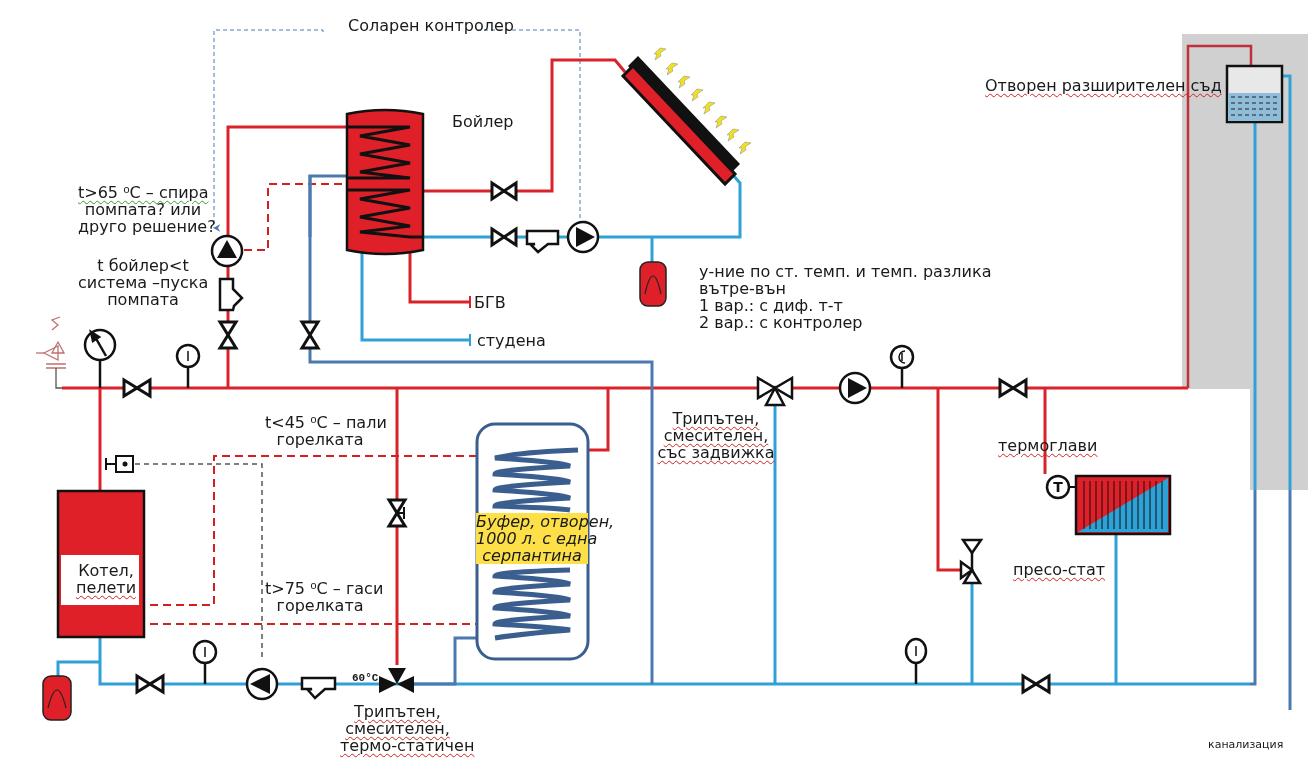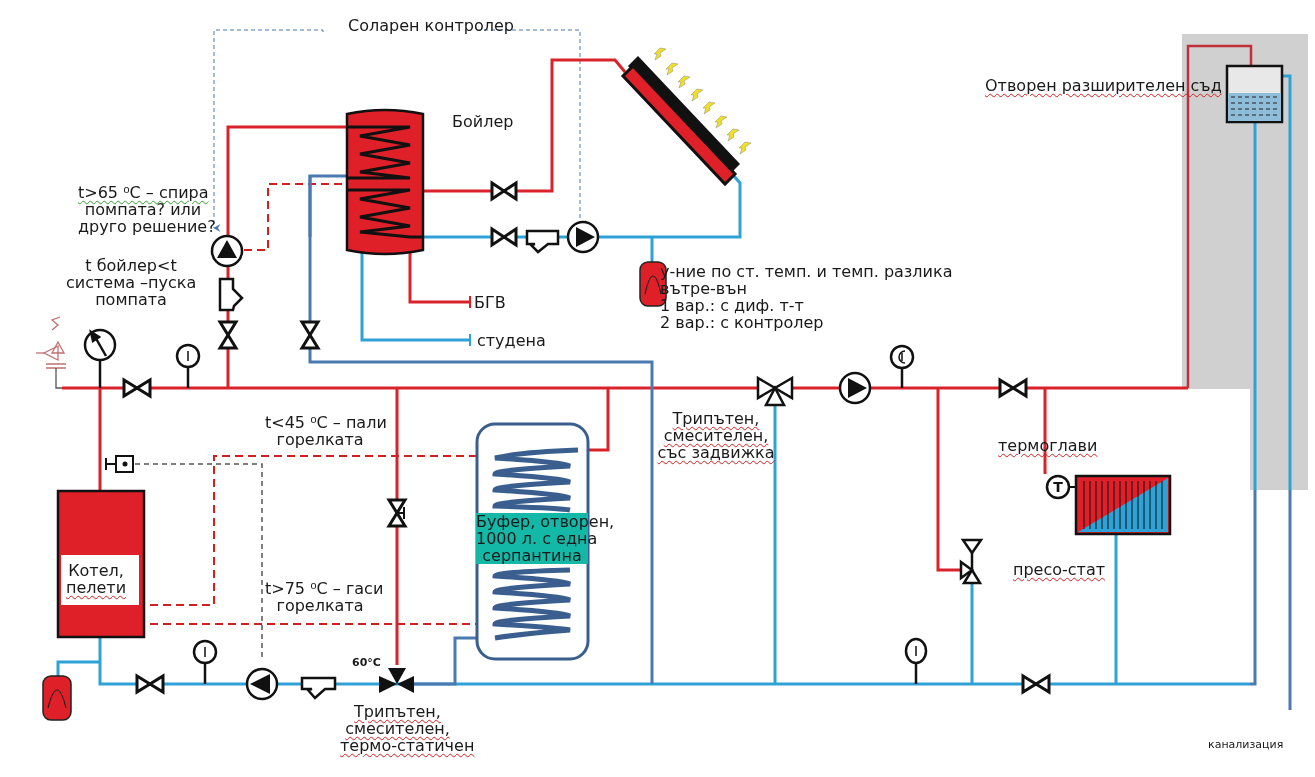"t бойлер<t" div.lbl { left: 66px -> 78px }
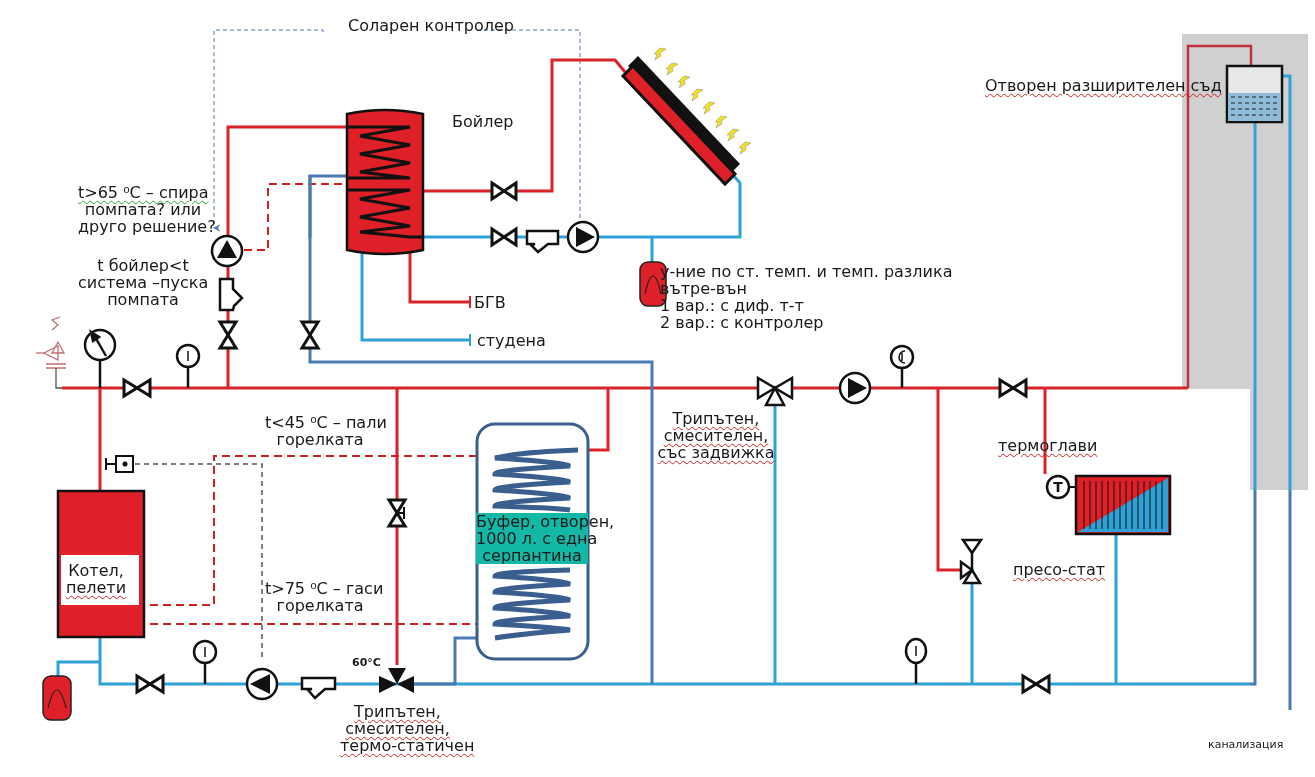"у-ние по ст. темп. и" div.lbl { left: 660px -> 699px }
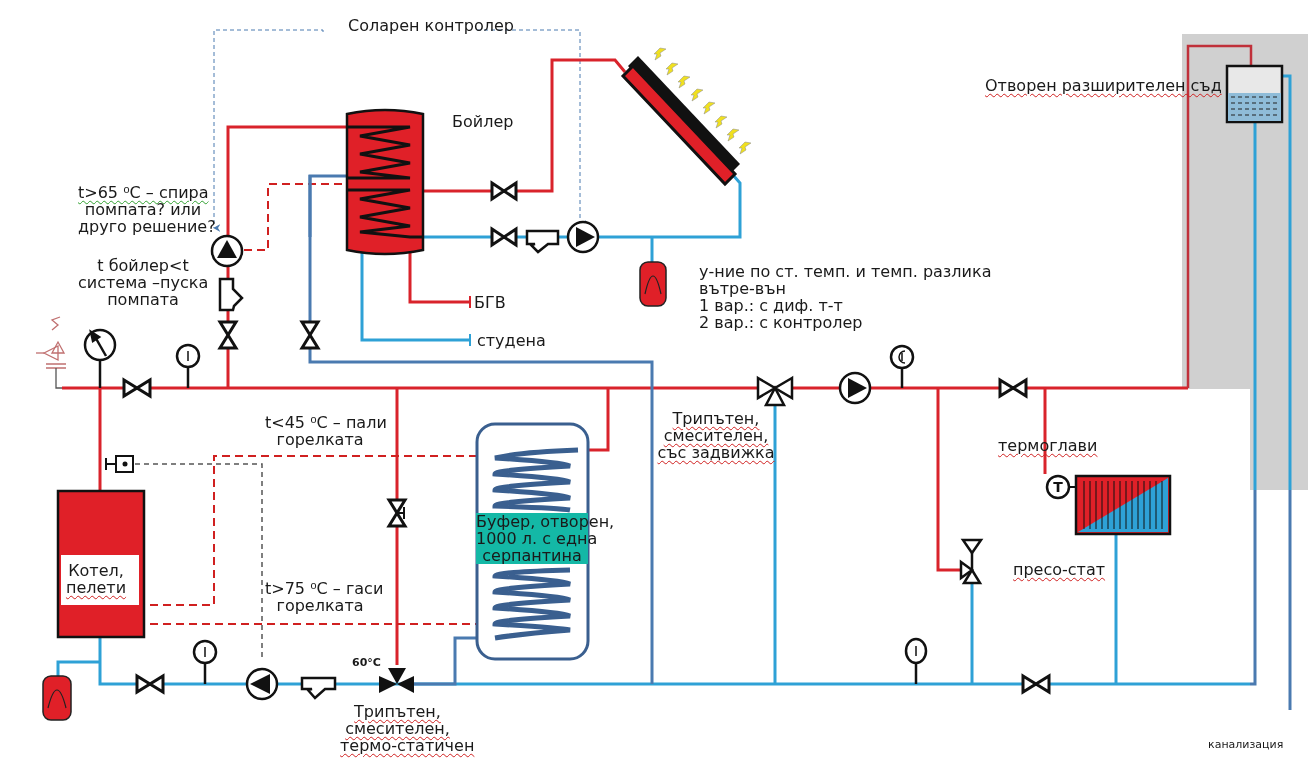"Буфер, отворен," div.lbl { background: #14b8a6 -> #fde047; font-style: none -> italic }
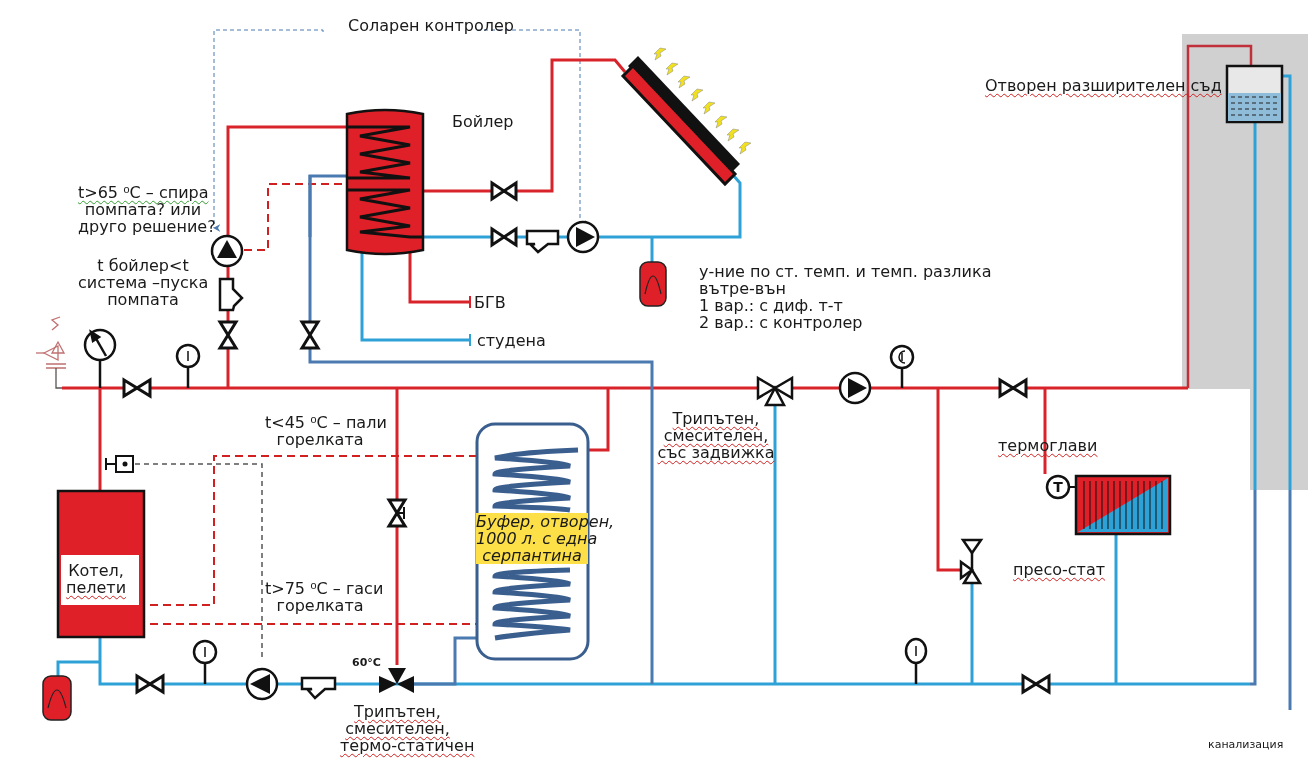"Котел," div.lbl { left: 51px -> 61px }
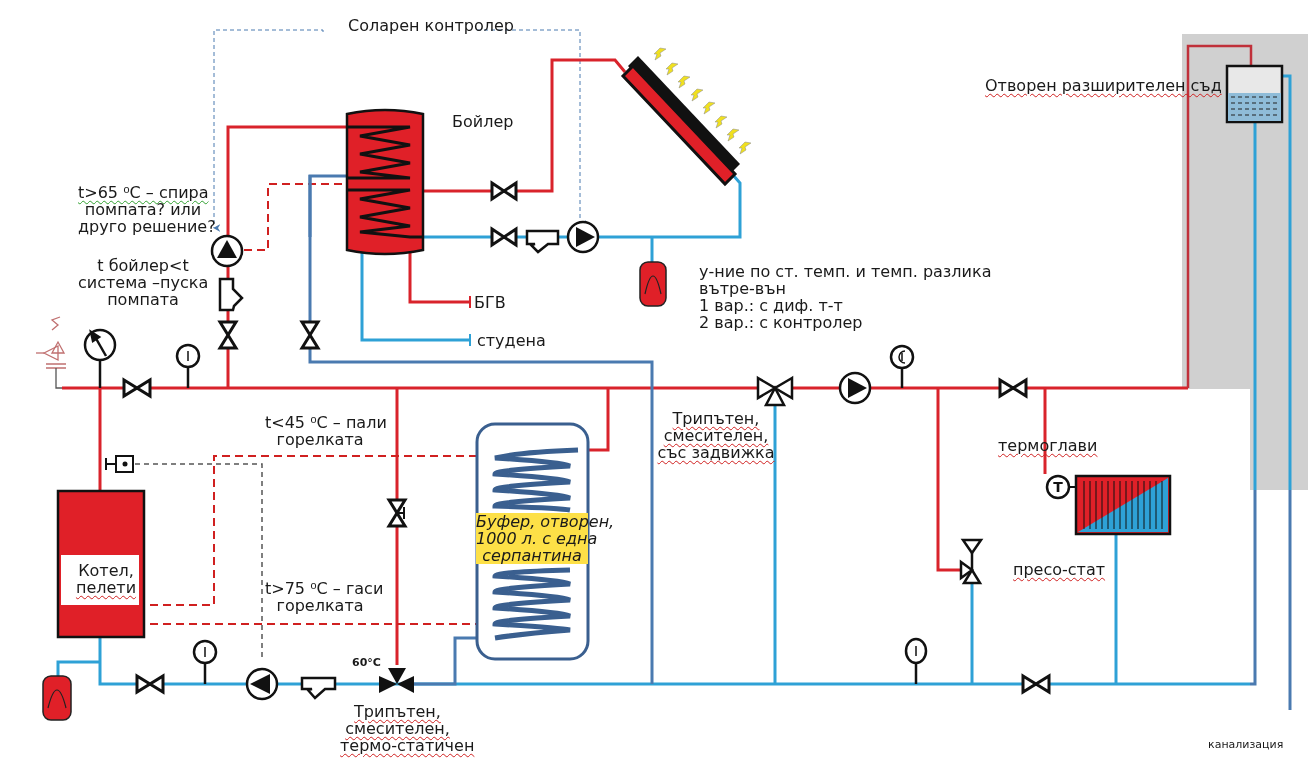"60°C" div.lbl { font-family: none -> Liberation Mono, monospace; top: 654px -> 670px }
